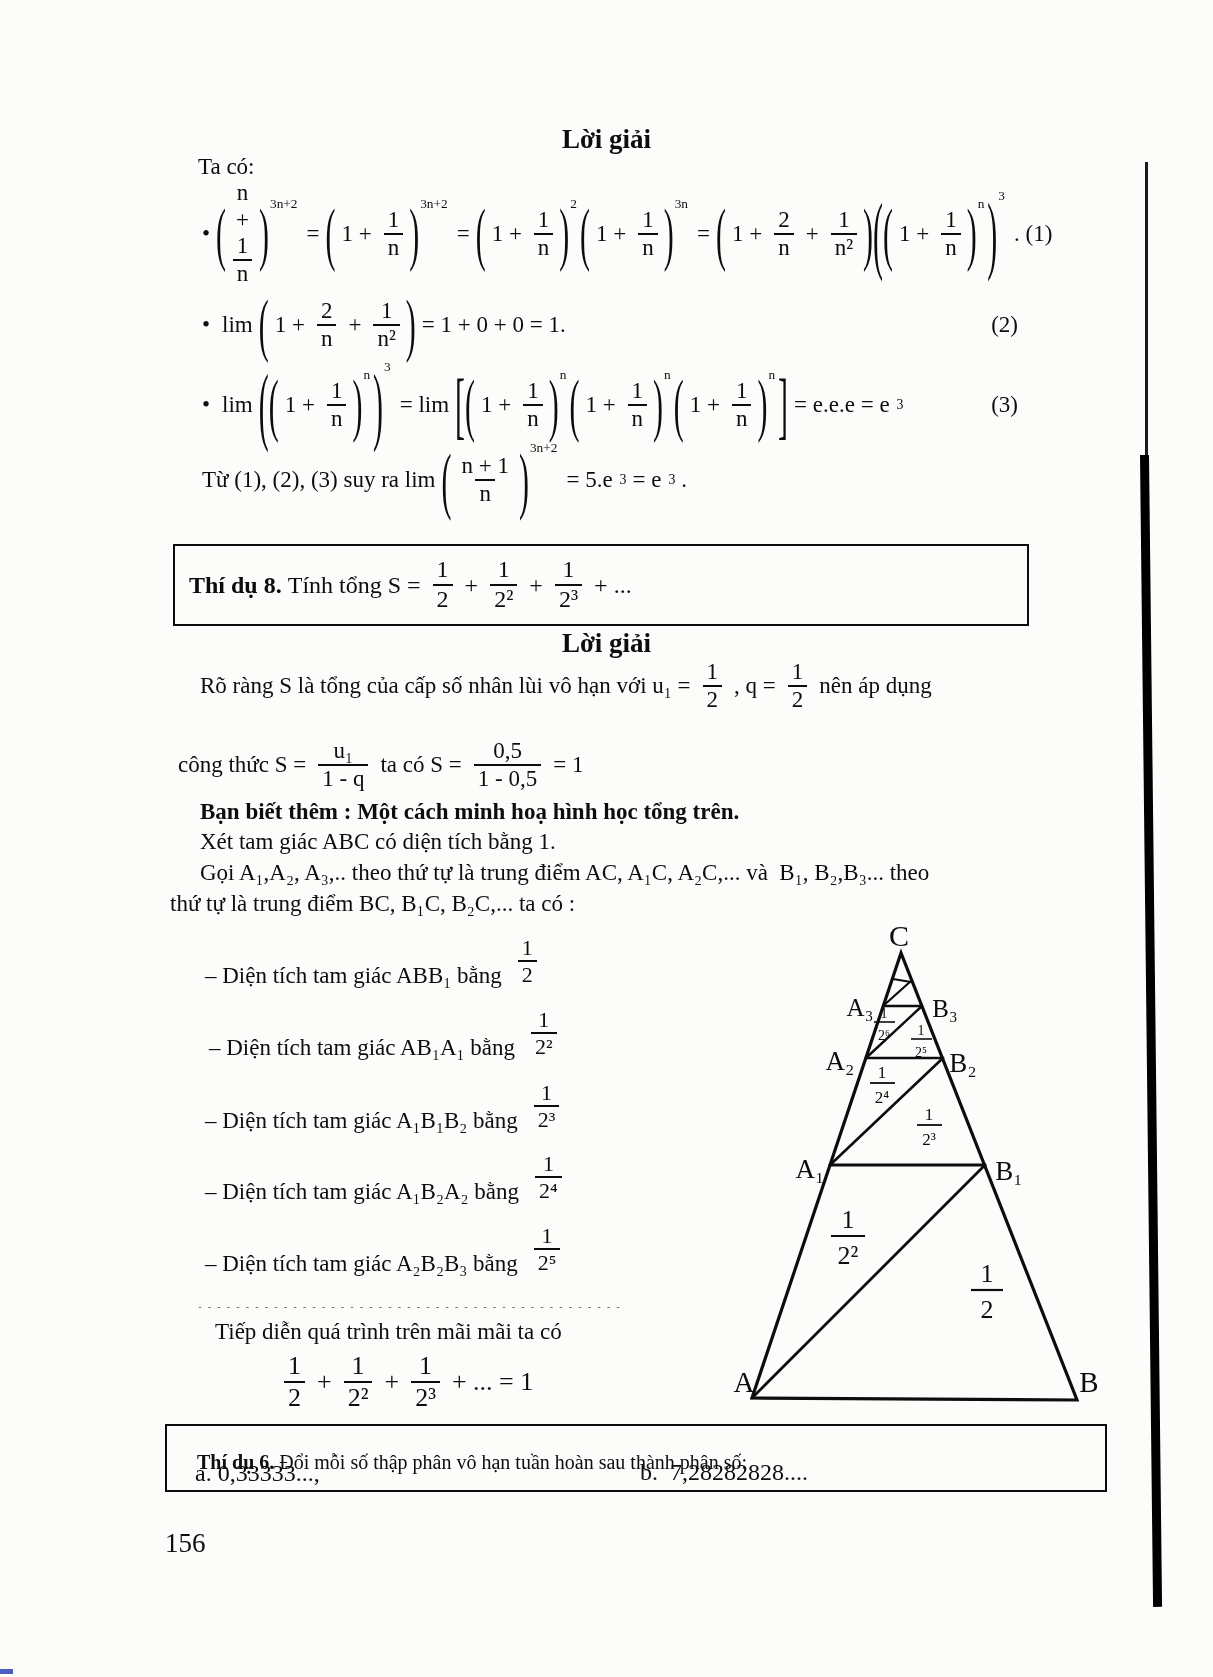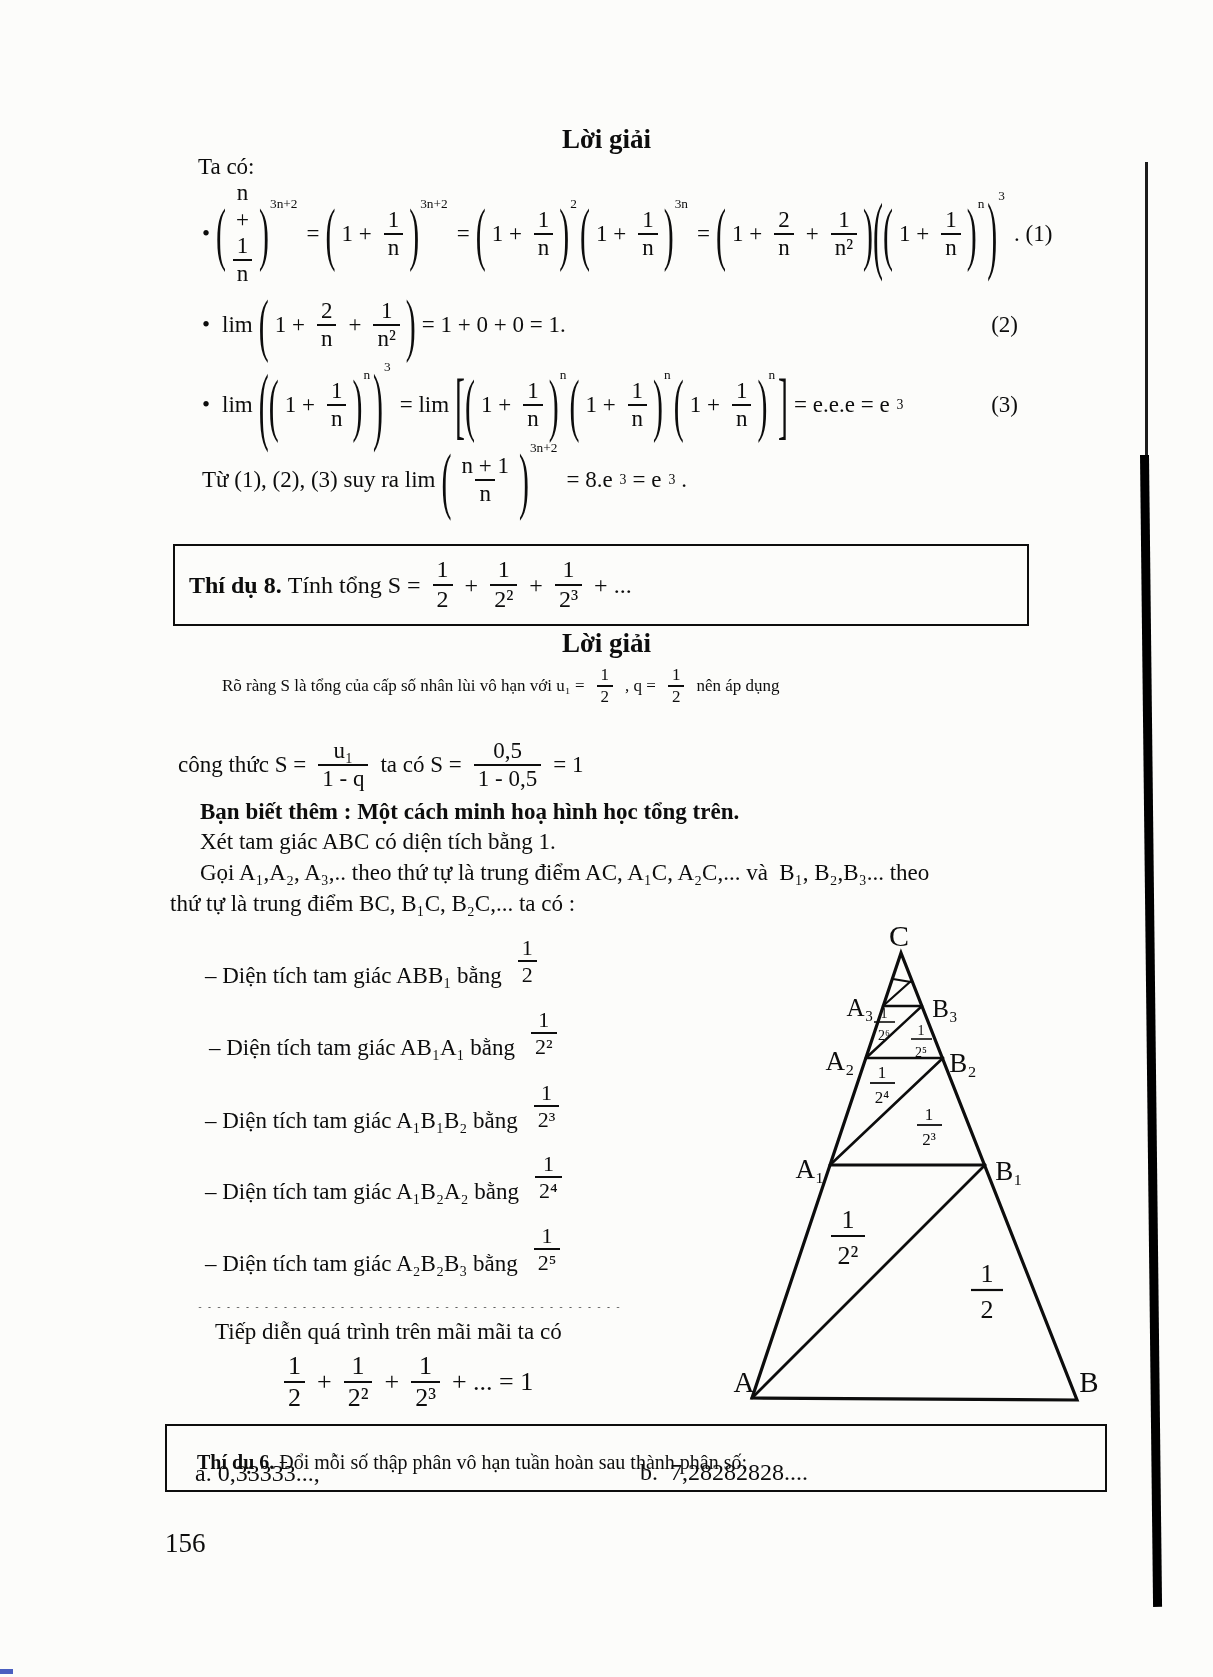"= 8.e" span.mtext { text: 8.e -> 5.e }
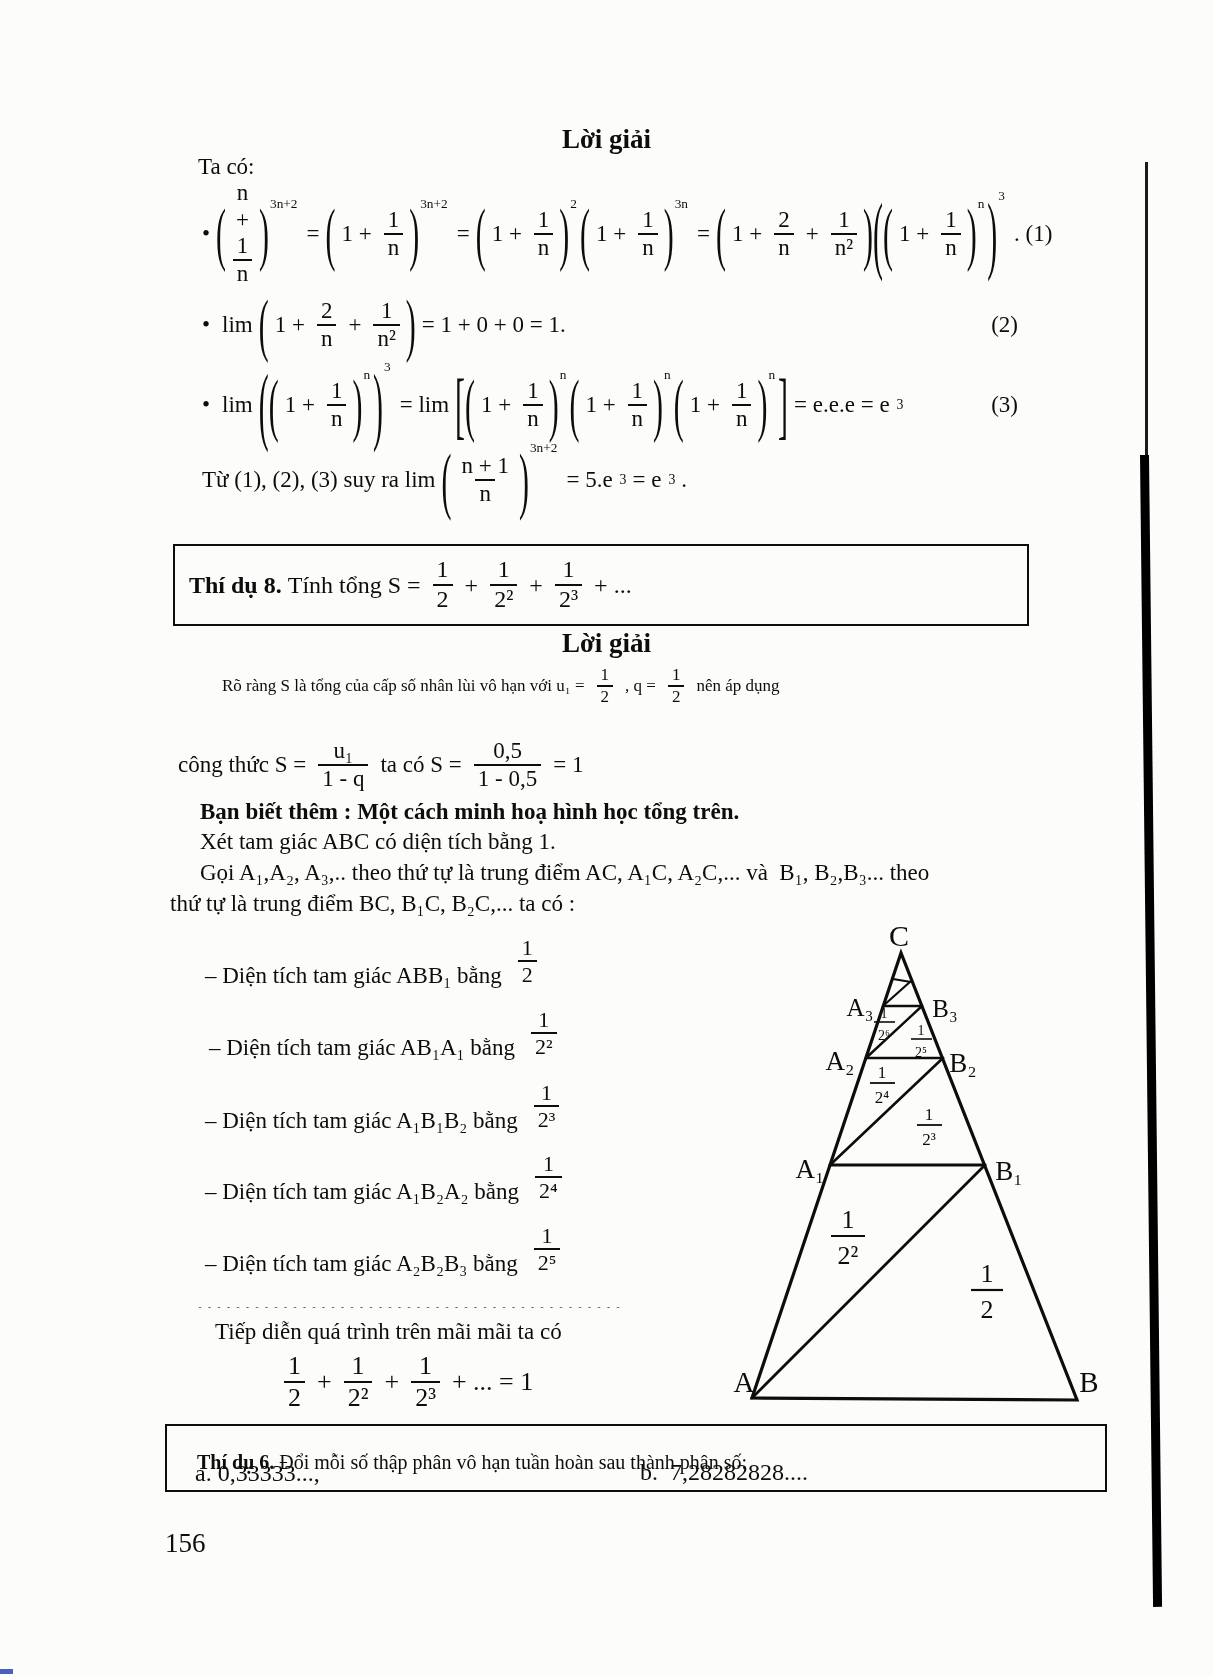"Rõ ràng S là tổng" div.eqrow { font-size: 17px -> 23px; left: 216px -> 194px }
